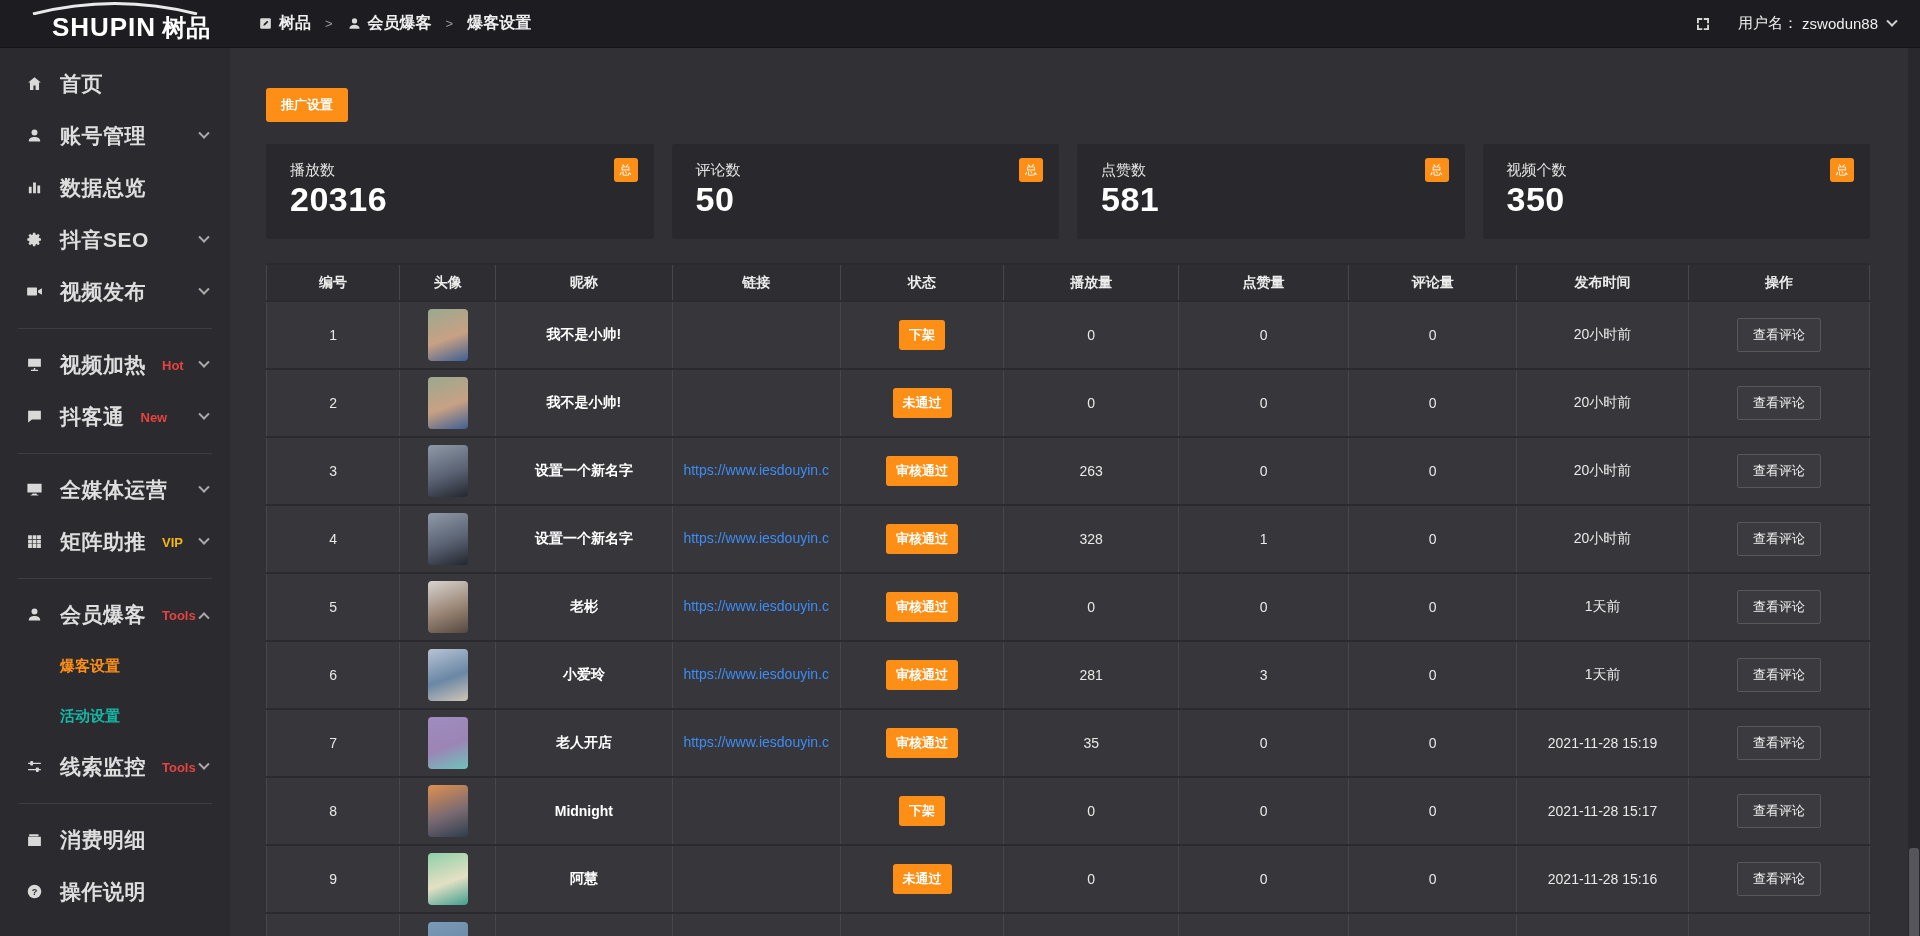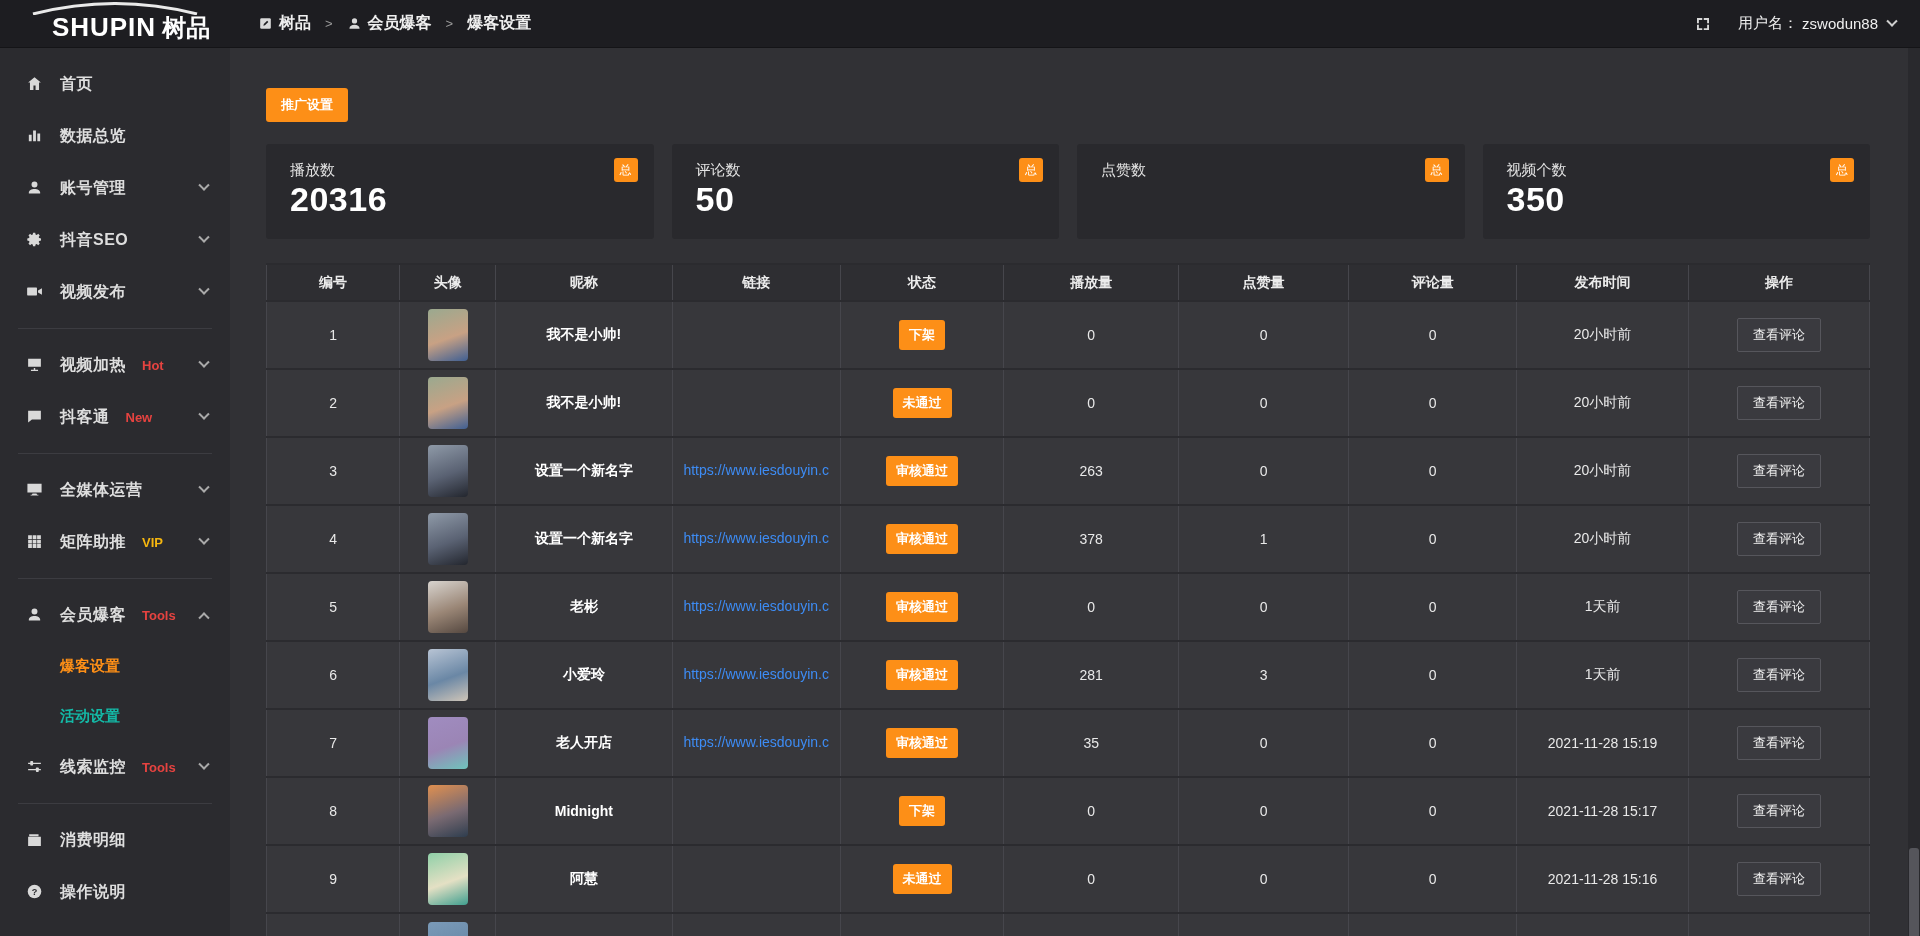"首页" .side-label { font-size: 16px -> 21px }
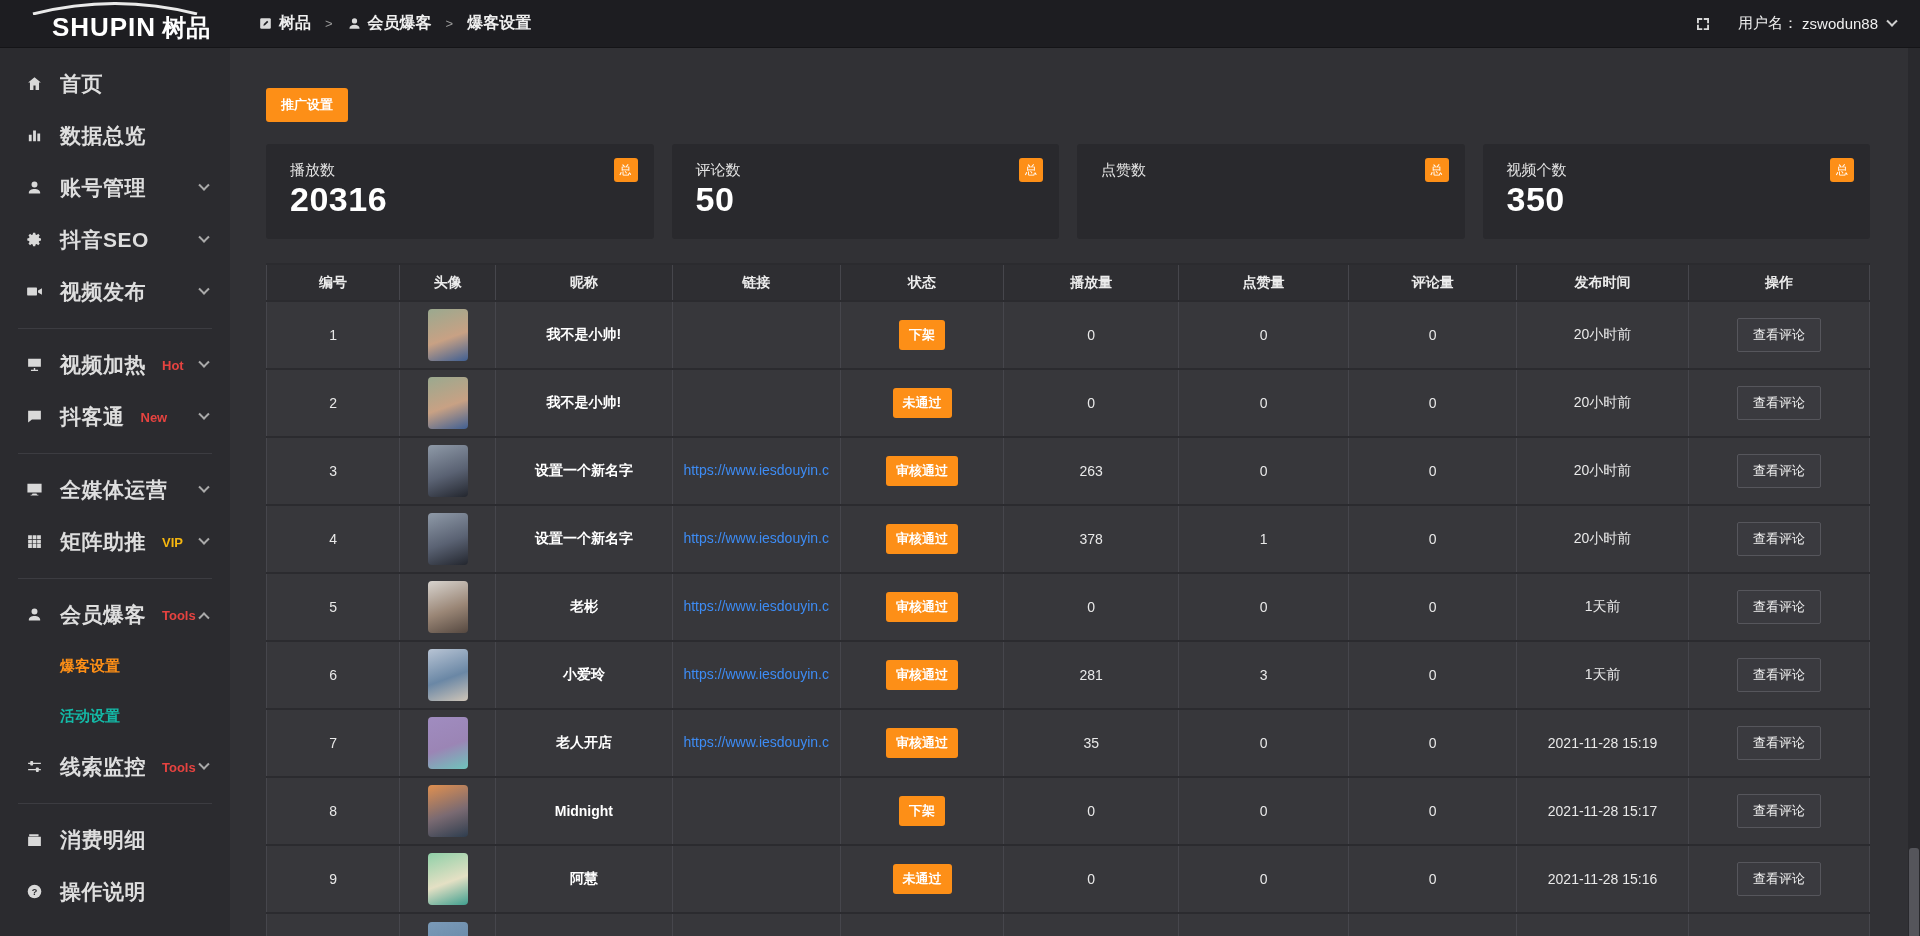"数据总览" div.side-item { order: before "账号管理" -> after "账号管理" }
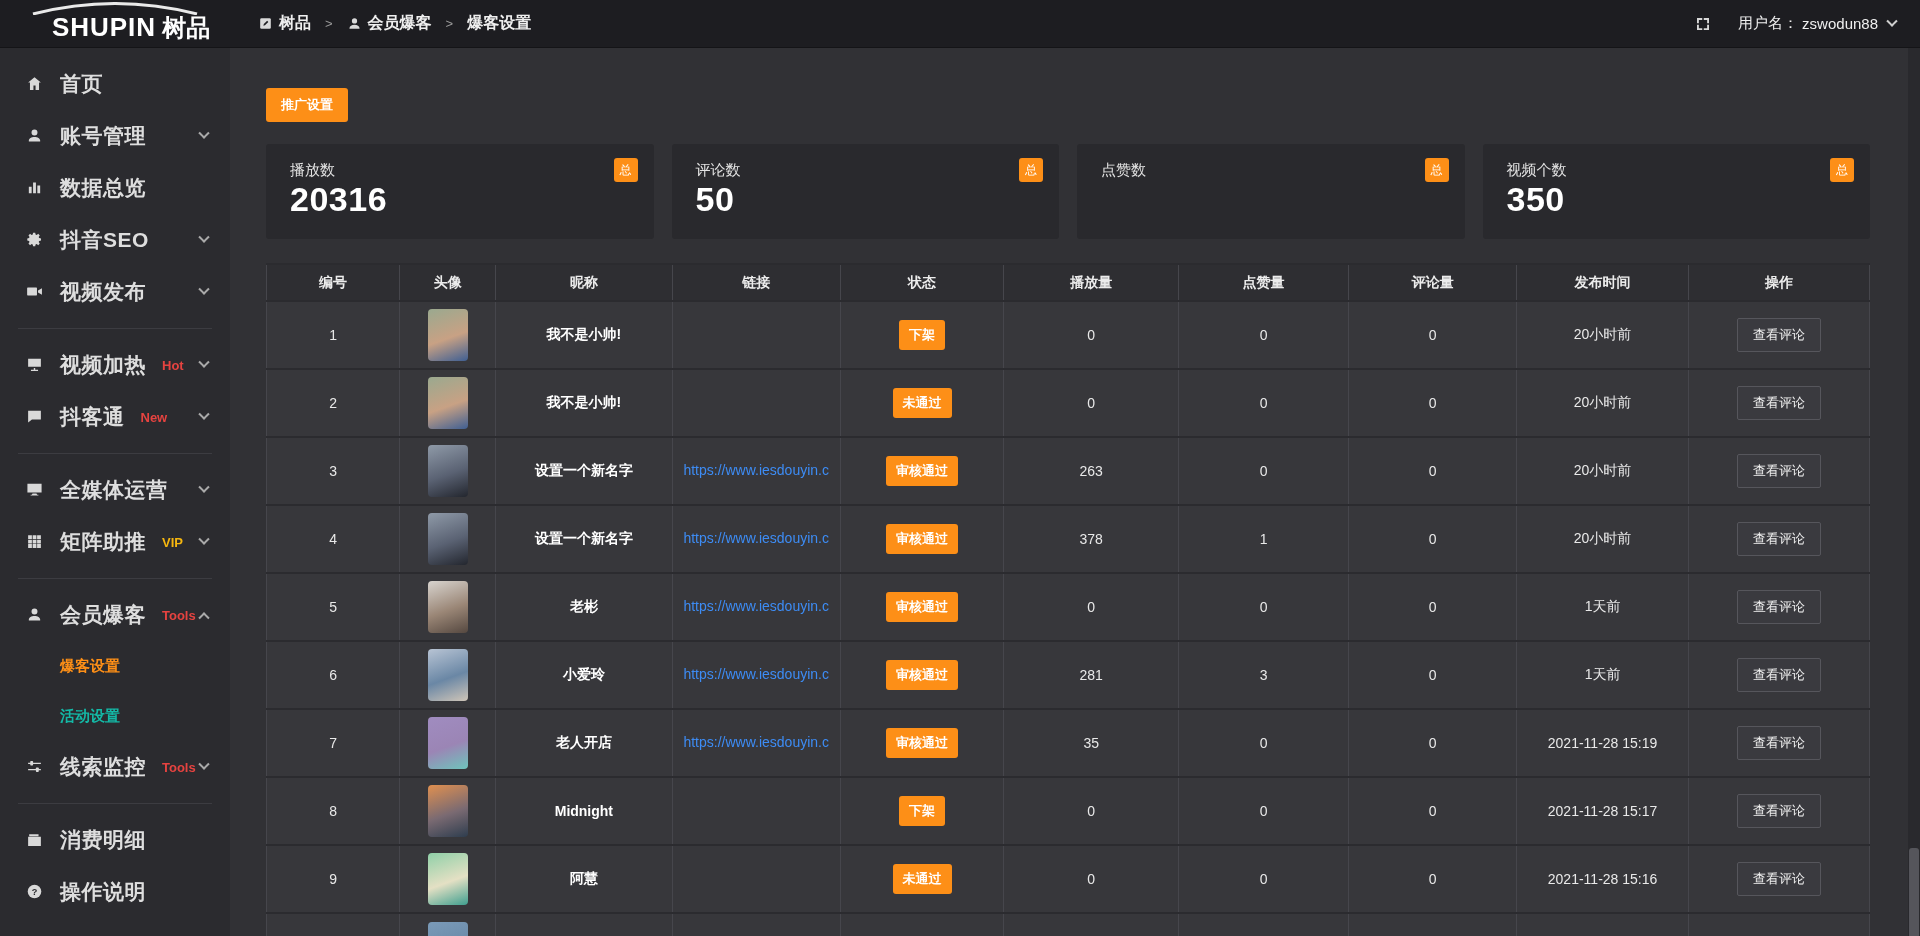"581" div.card-value { html: none -> <div>581</div> }
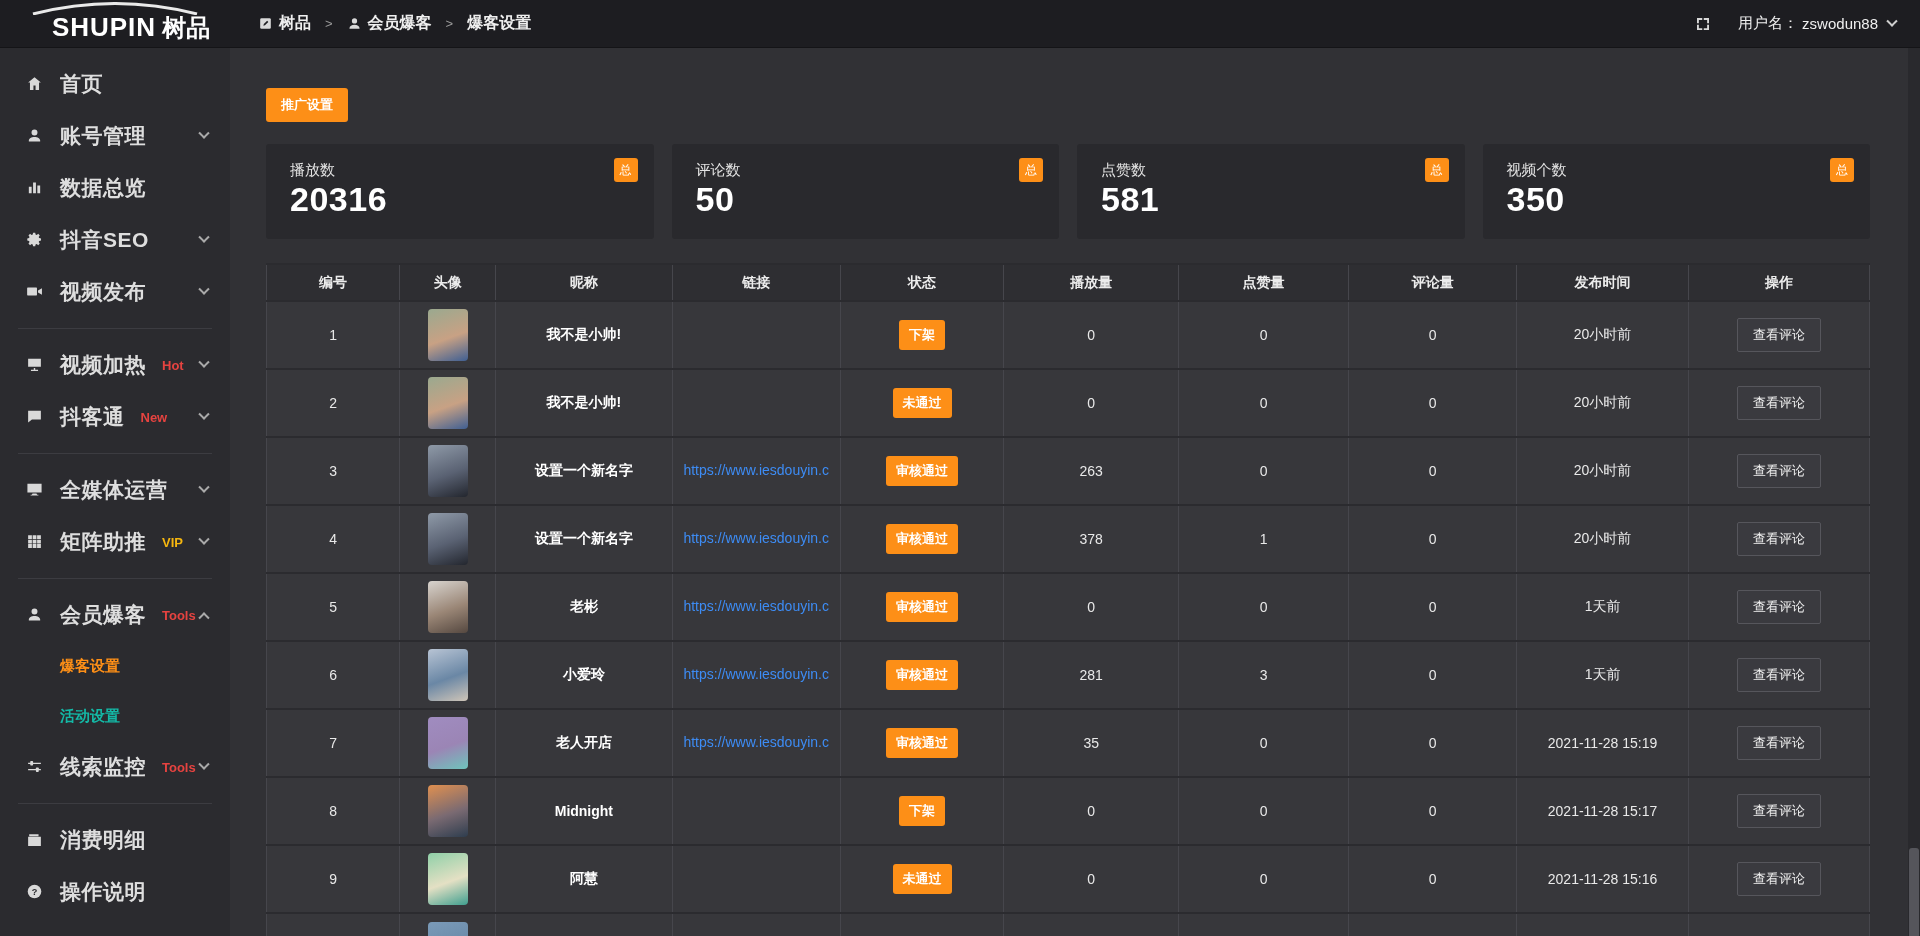"378" td { text: 378 -> 328 }
